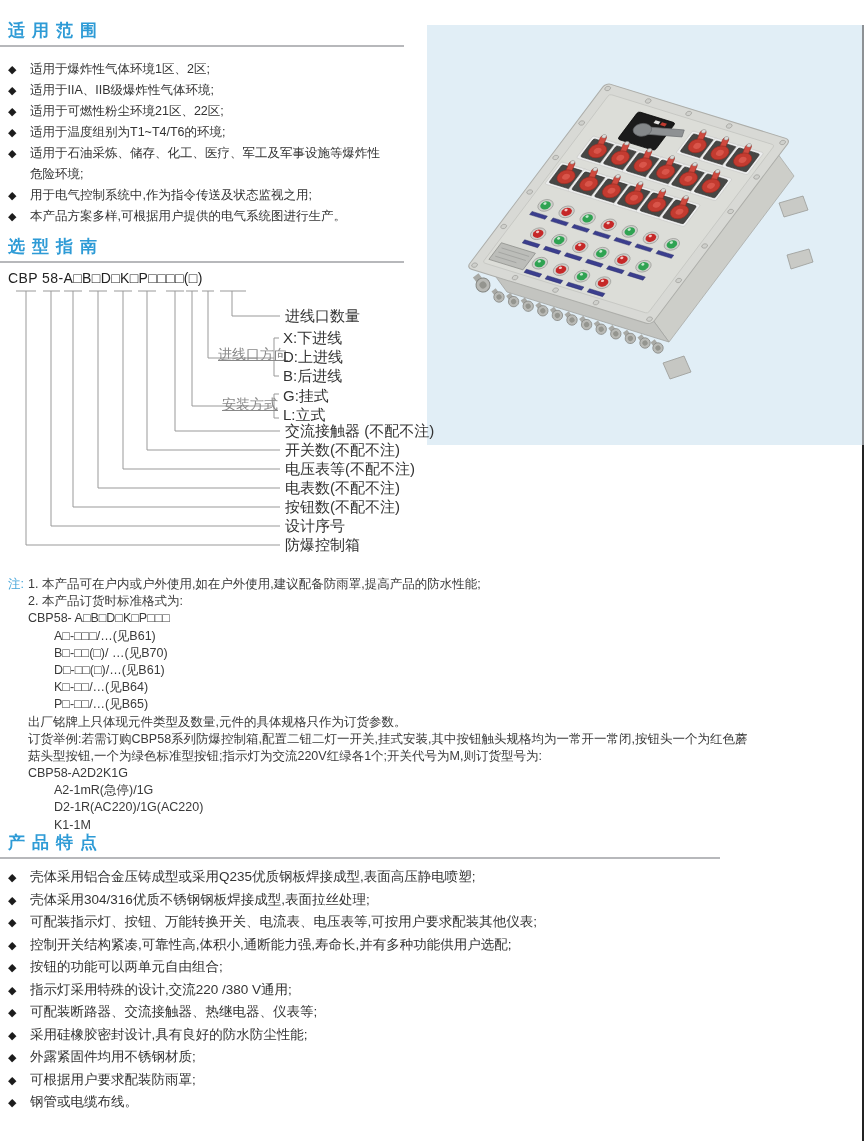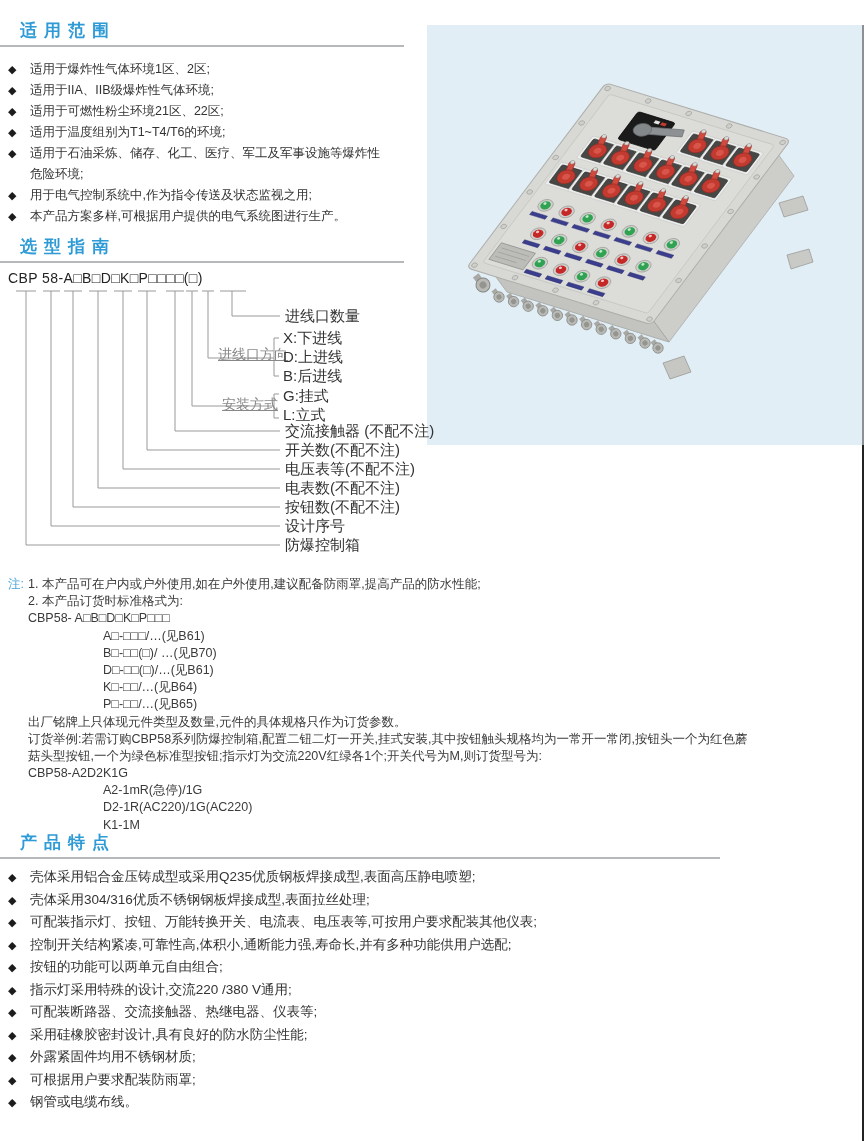"适用范围" .shead h2 { padding-left: 20px -> 8px }
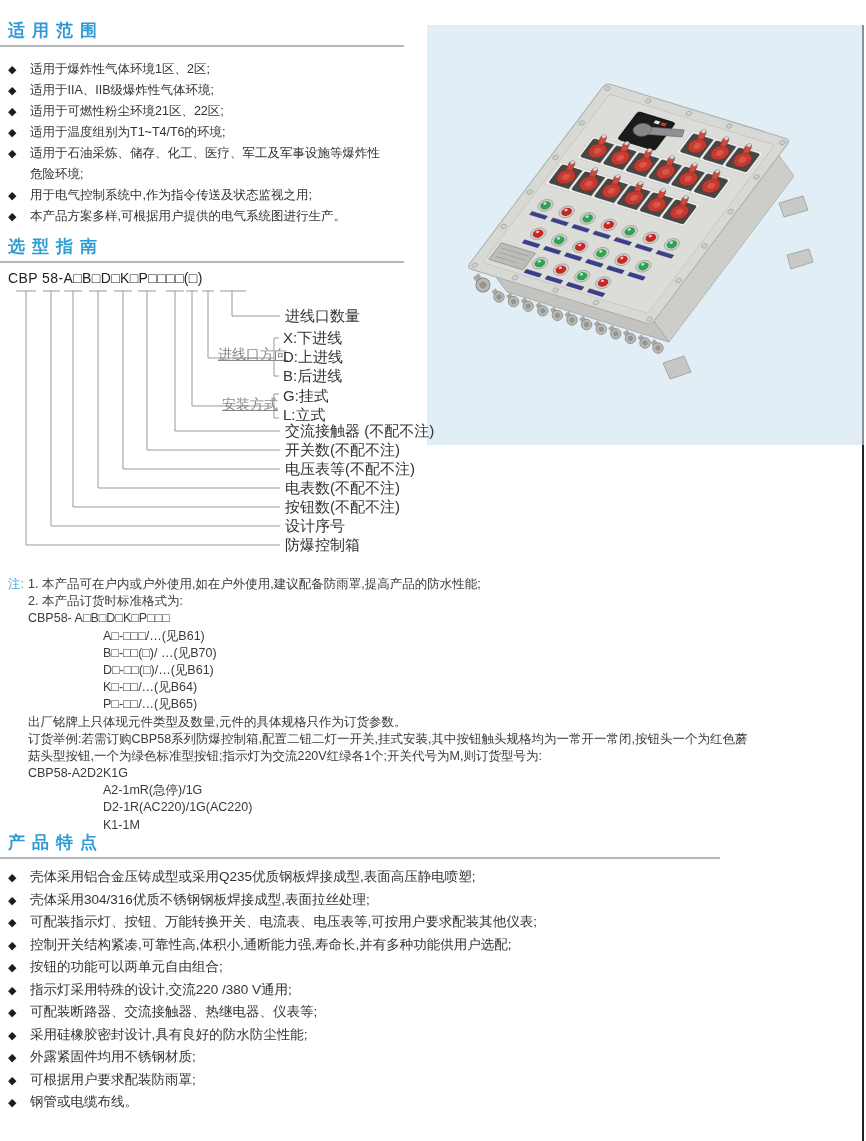"A□-□□□/…(见B61)" .nline.i2 { padding-left: 103px -> 54px }
